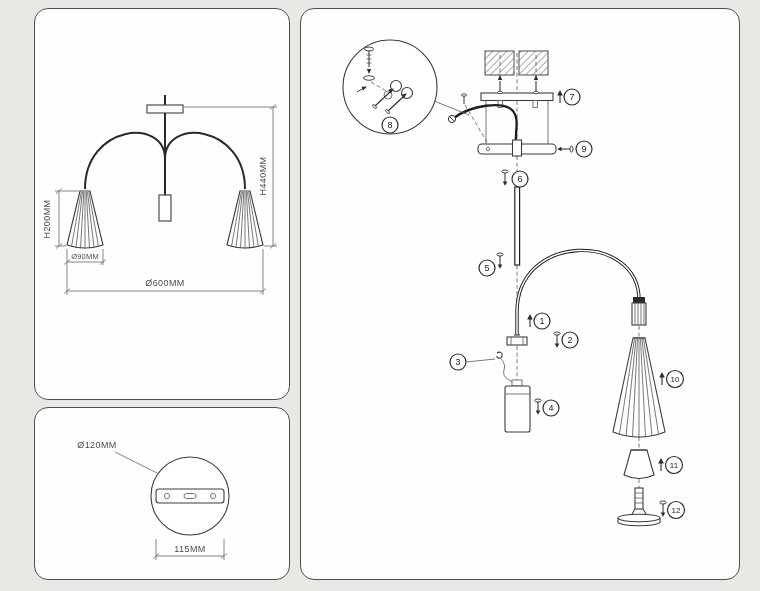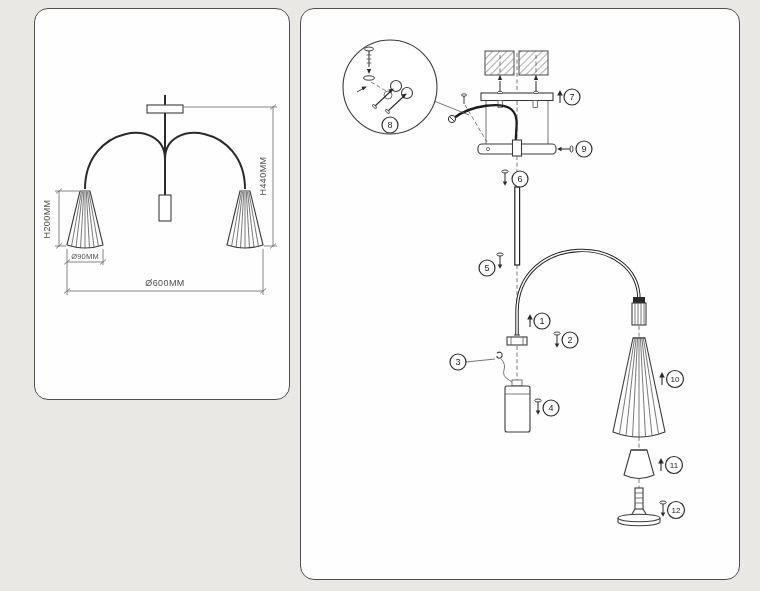"Ø120MM" div.panel { html: none -> <div> <svg> <g> <circle></circle> <rect></rect> <circle></circle> <circle></circle> <rect></rect> </g> <g> <text>Ø120MM</text> <line></line> </g> <g> <line></line> <line></line> <line></line> <line></line> <line></line> <text>115MM</text> </g> </svg> </div> }
